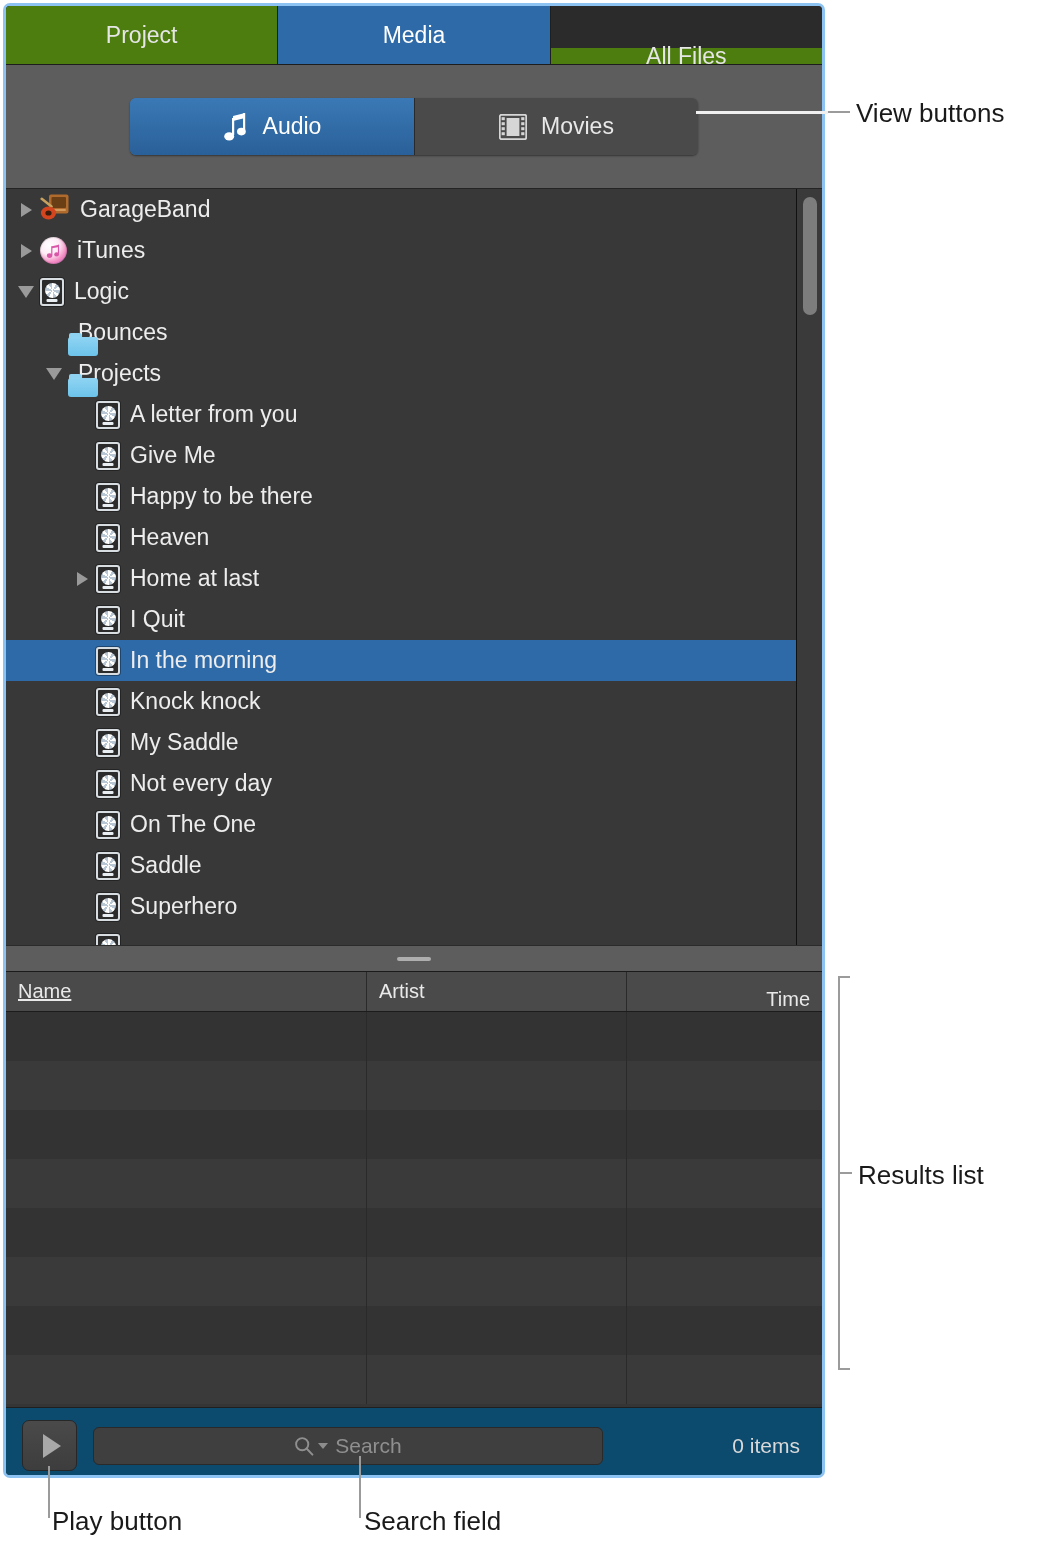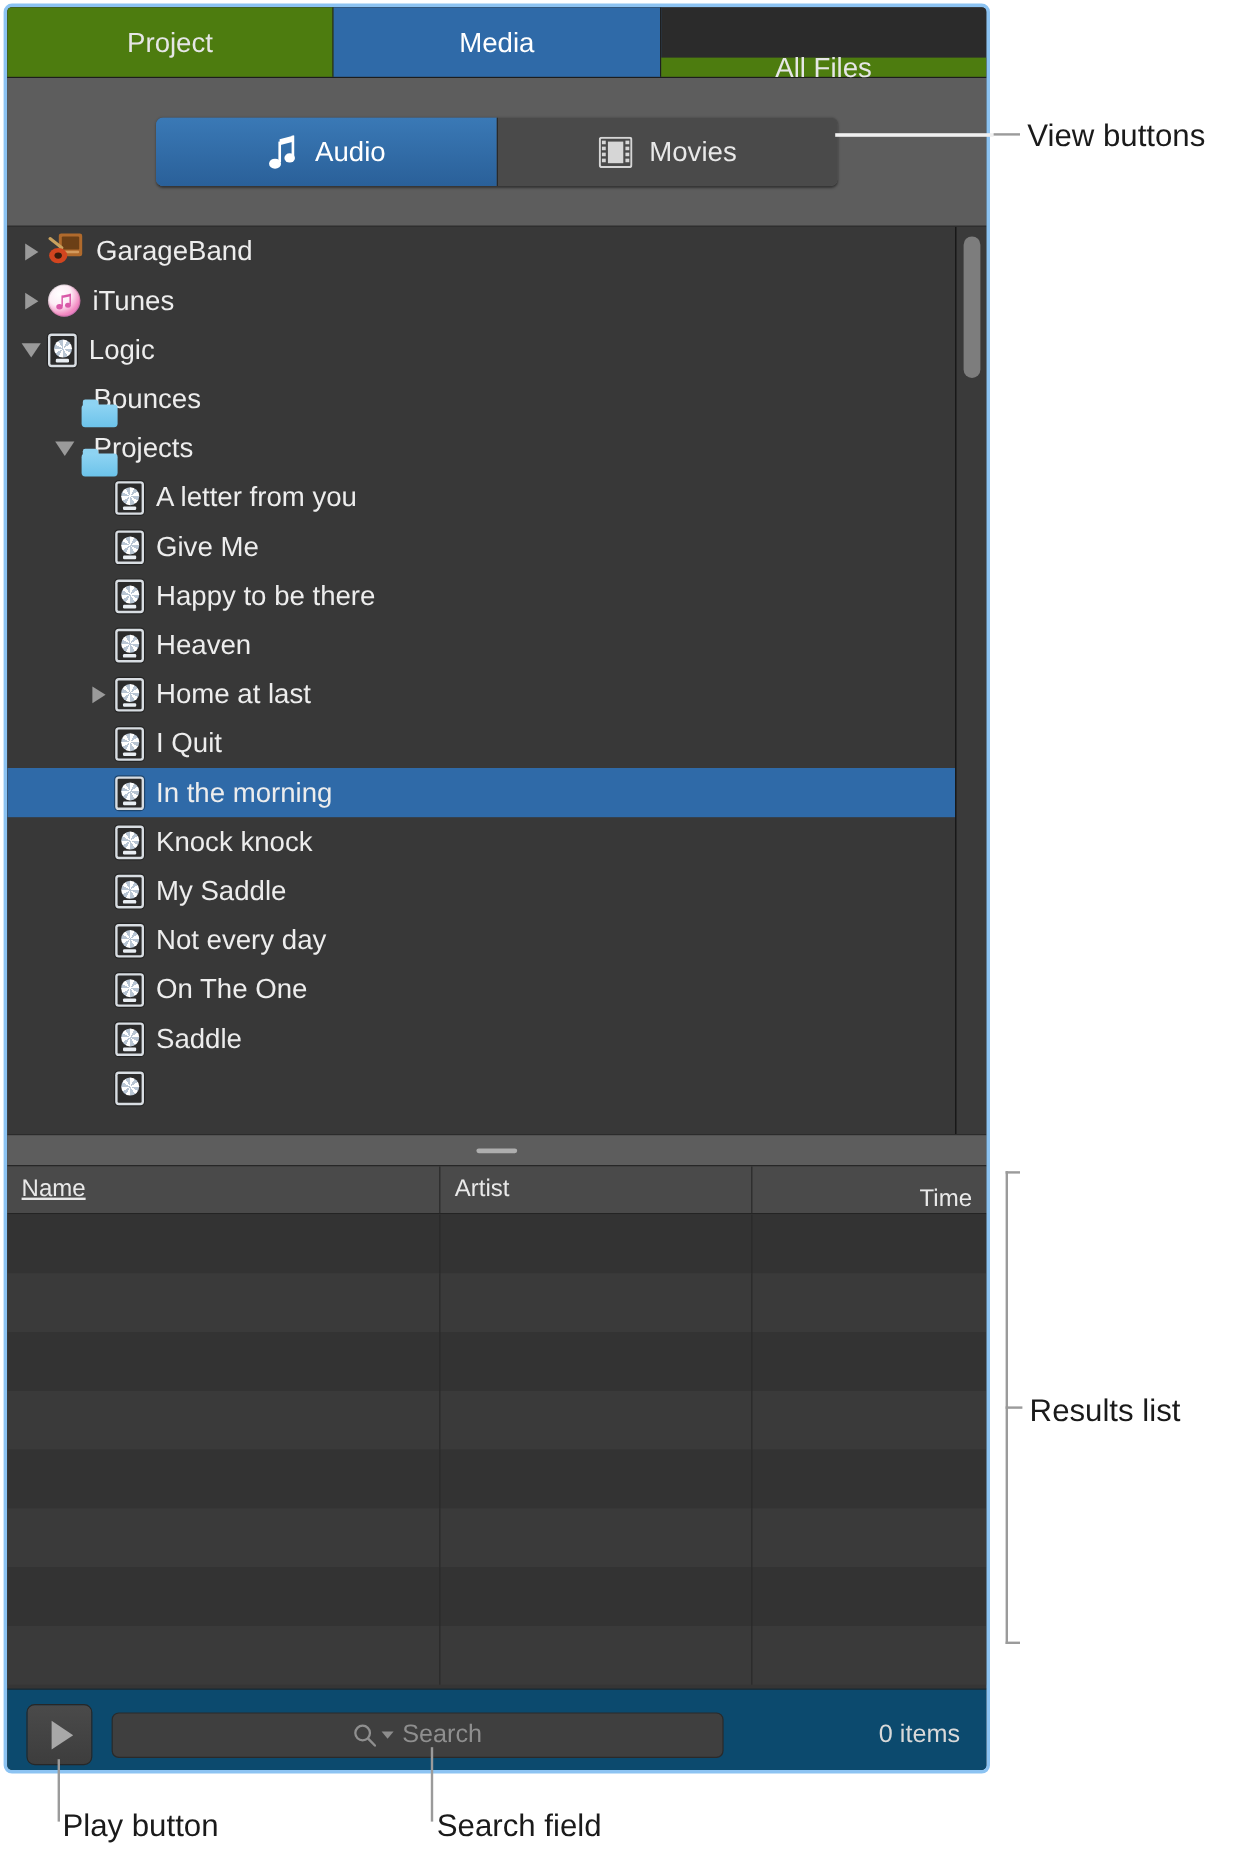"Superhero" div.trow { html: none -> <div> <span></span> <span></span> <span> <span> <span> <span></span> <span></span> </span> </span> </span> <span>Superhero</span> </div> }
